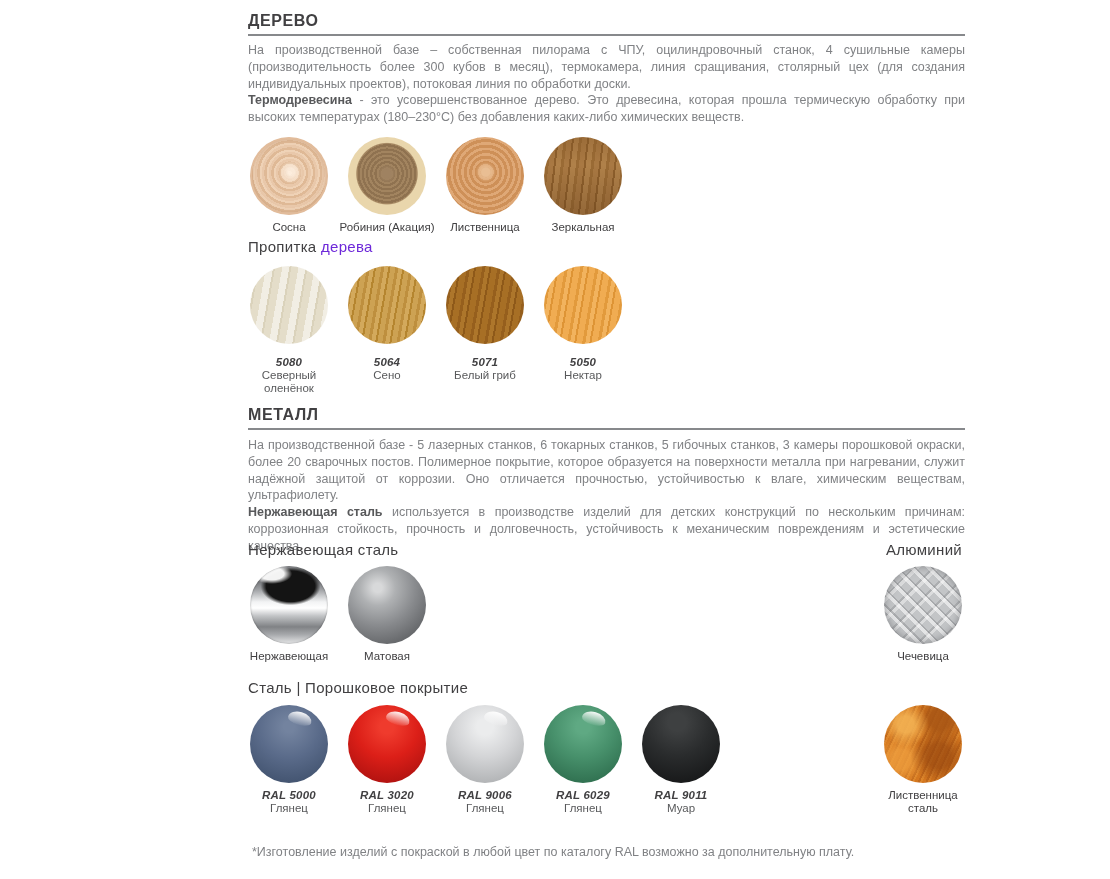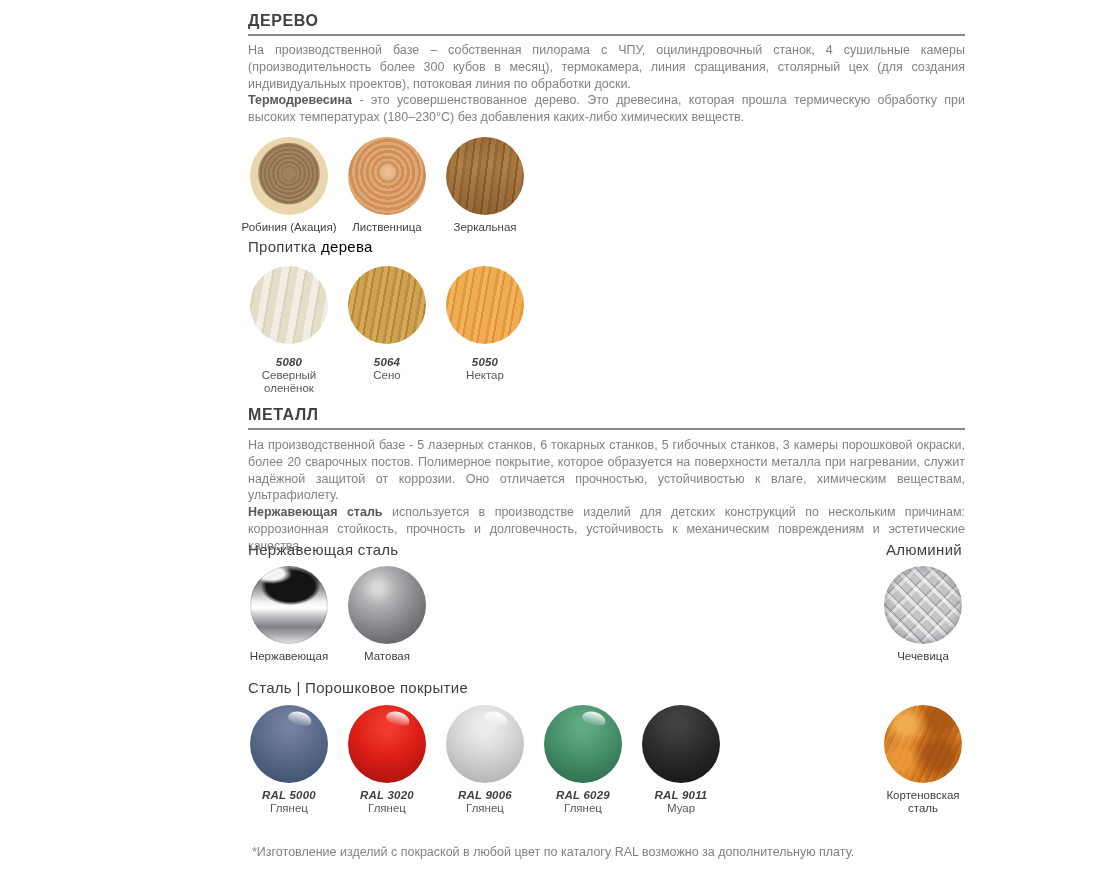"Сосна" div.cell { html: none -> <div> <div></div> <div>Сосна</div> </div> }
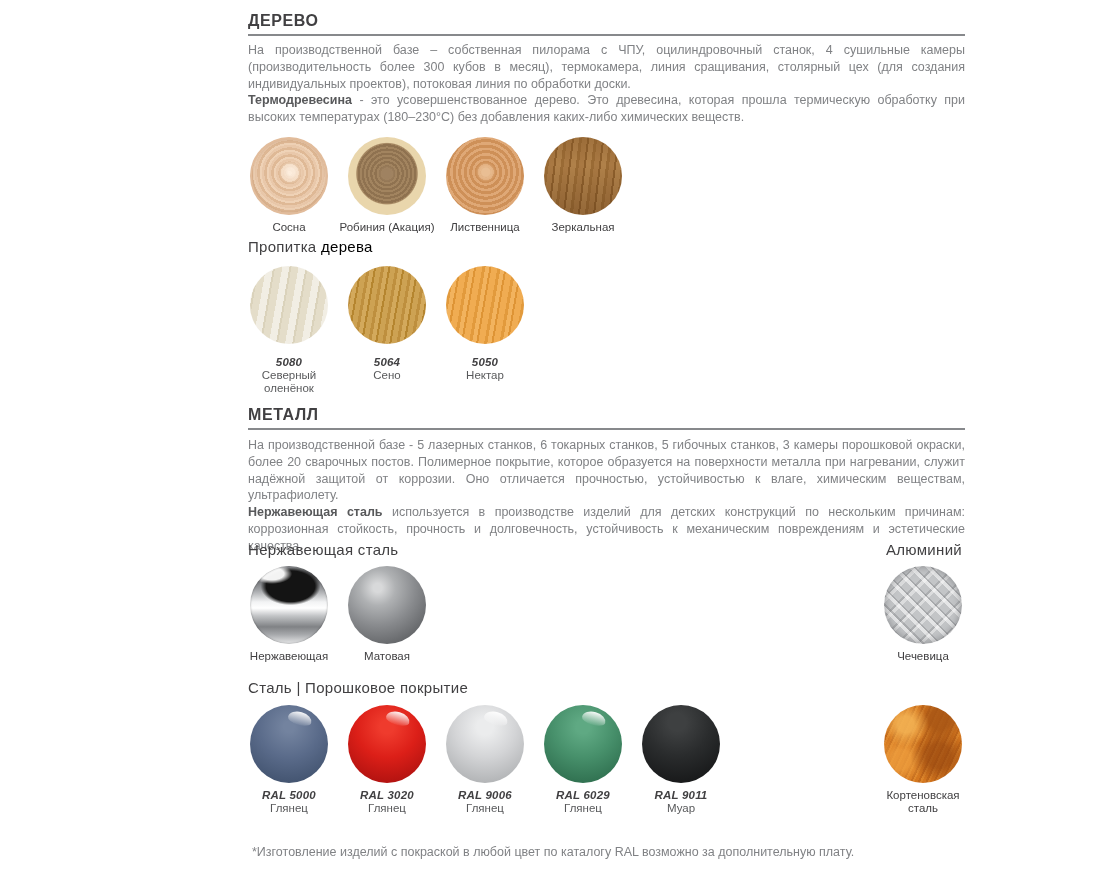"дерева" .sub-heading .lighter { color: #000000 -> #6d28d9 }
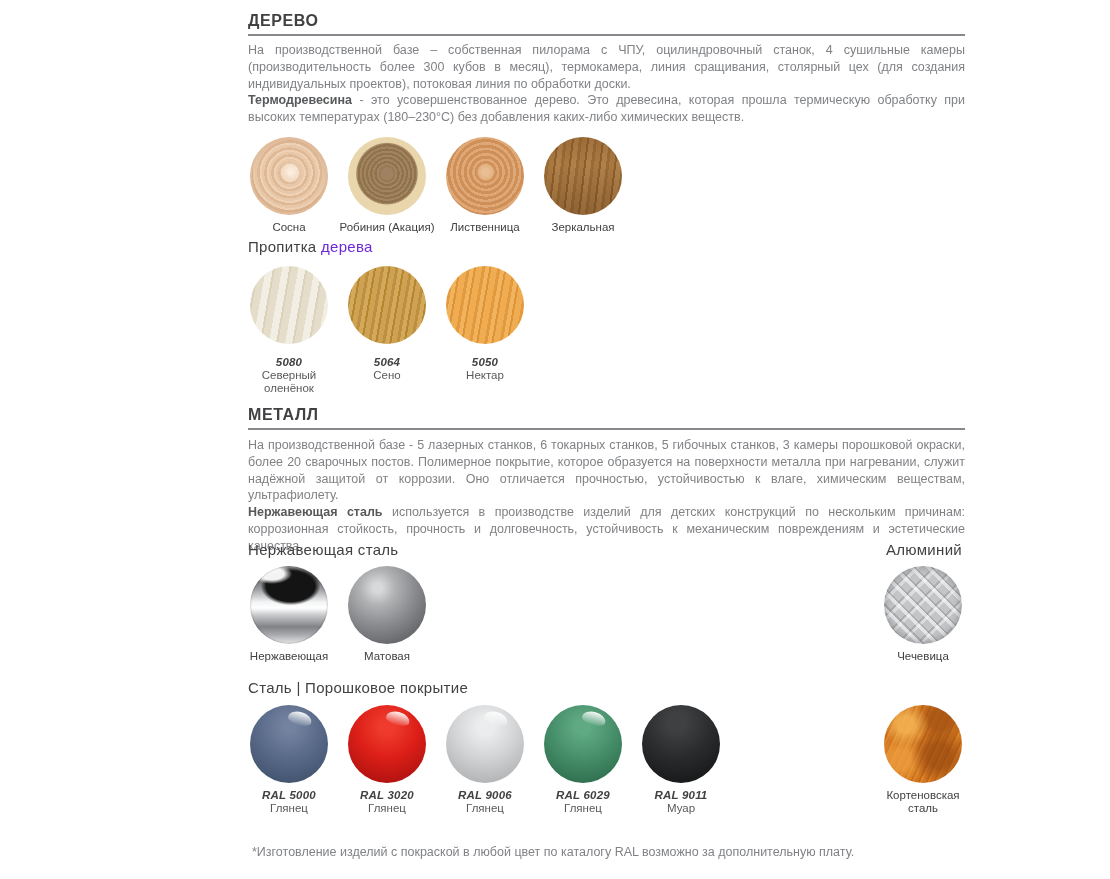"5071" div.cell { html: none -> <div> <div></div> <div> <div>5071</div> <div>Белый гриб</div> </div> </div> }
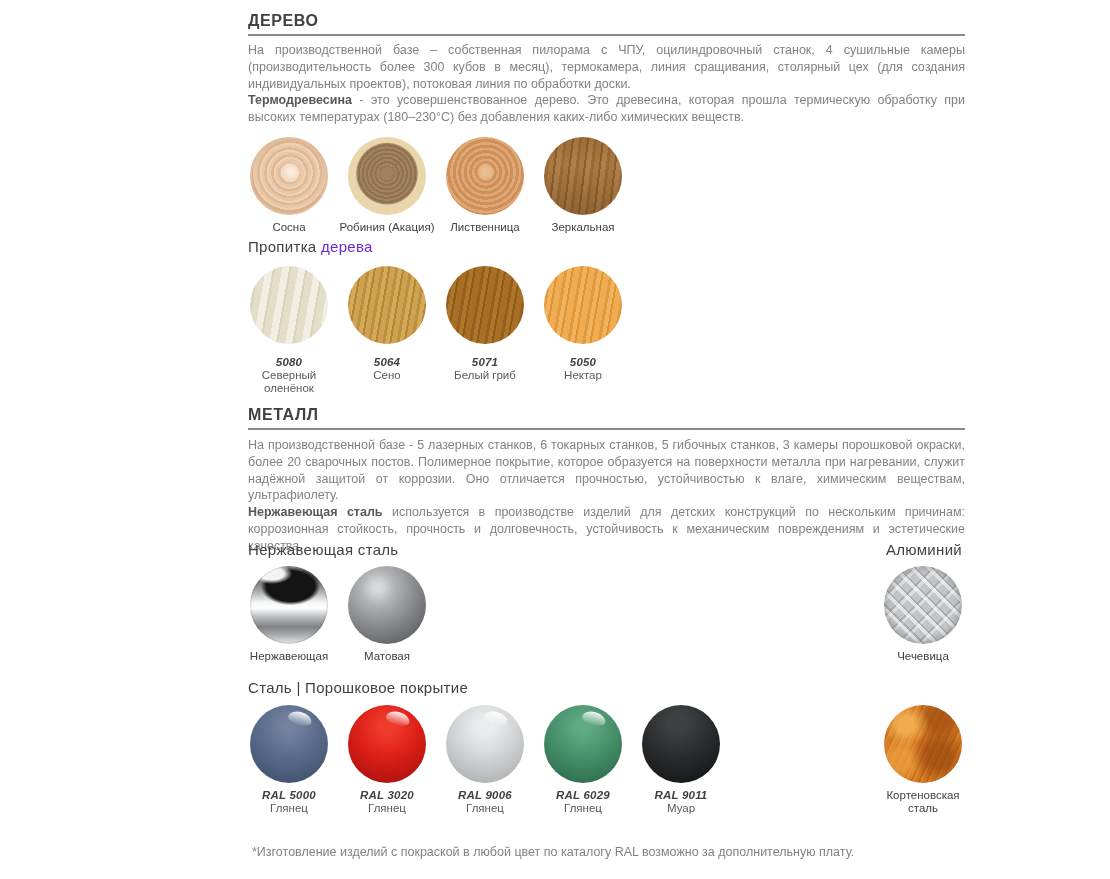"Кортеновская сталь" div.cap { text: Кортеновская -> Лиственница }
